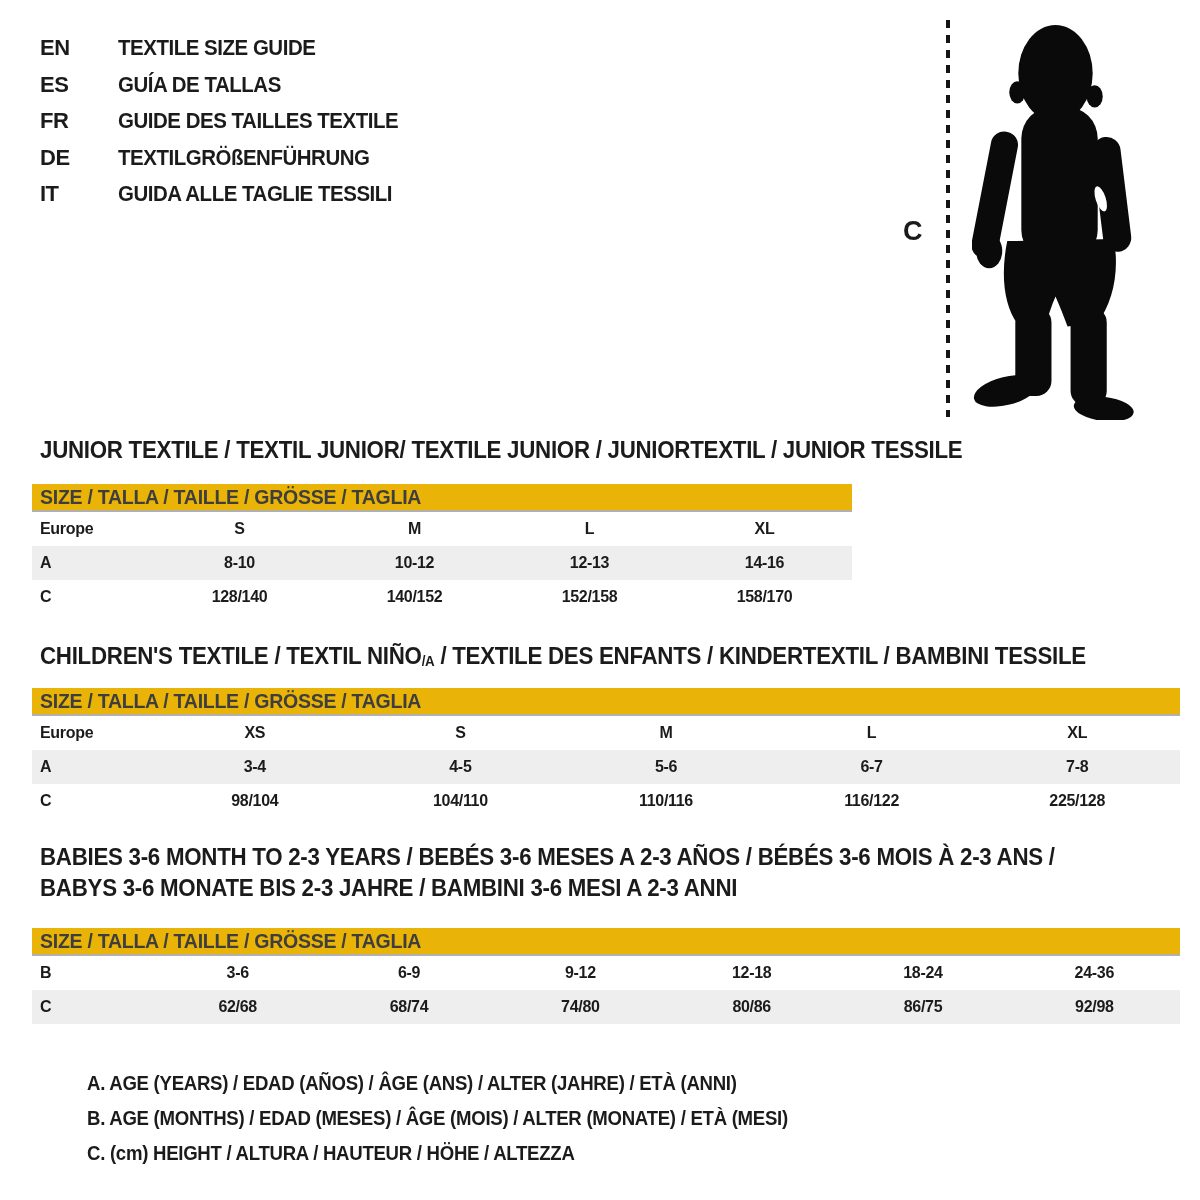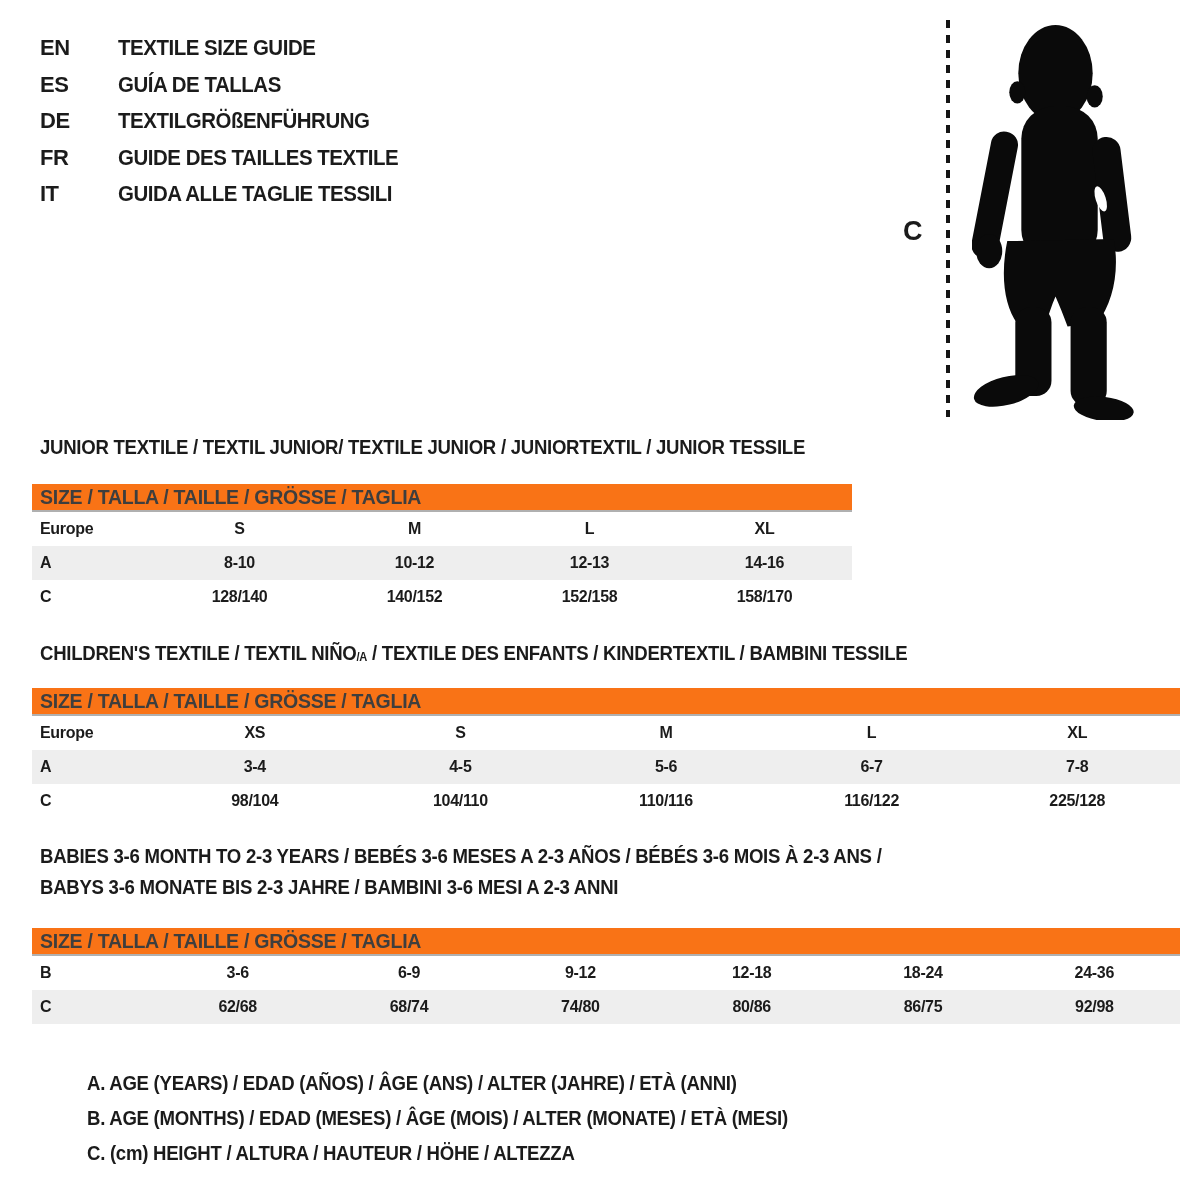"DE" div.lang-row { order: before "FR" -> after "FR" }
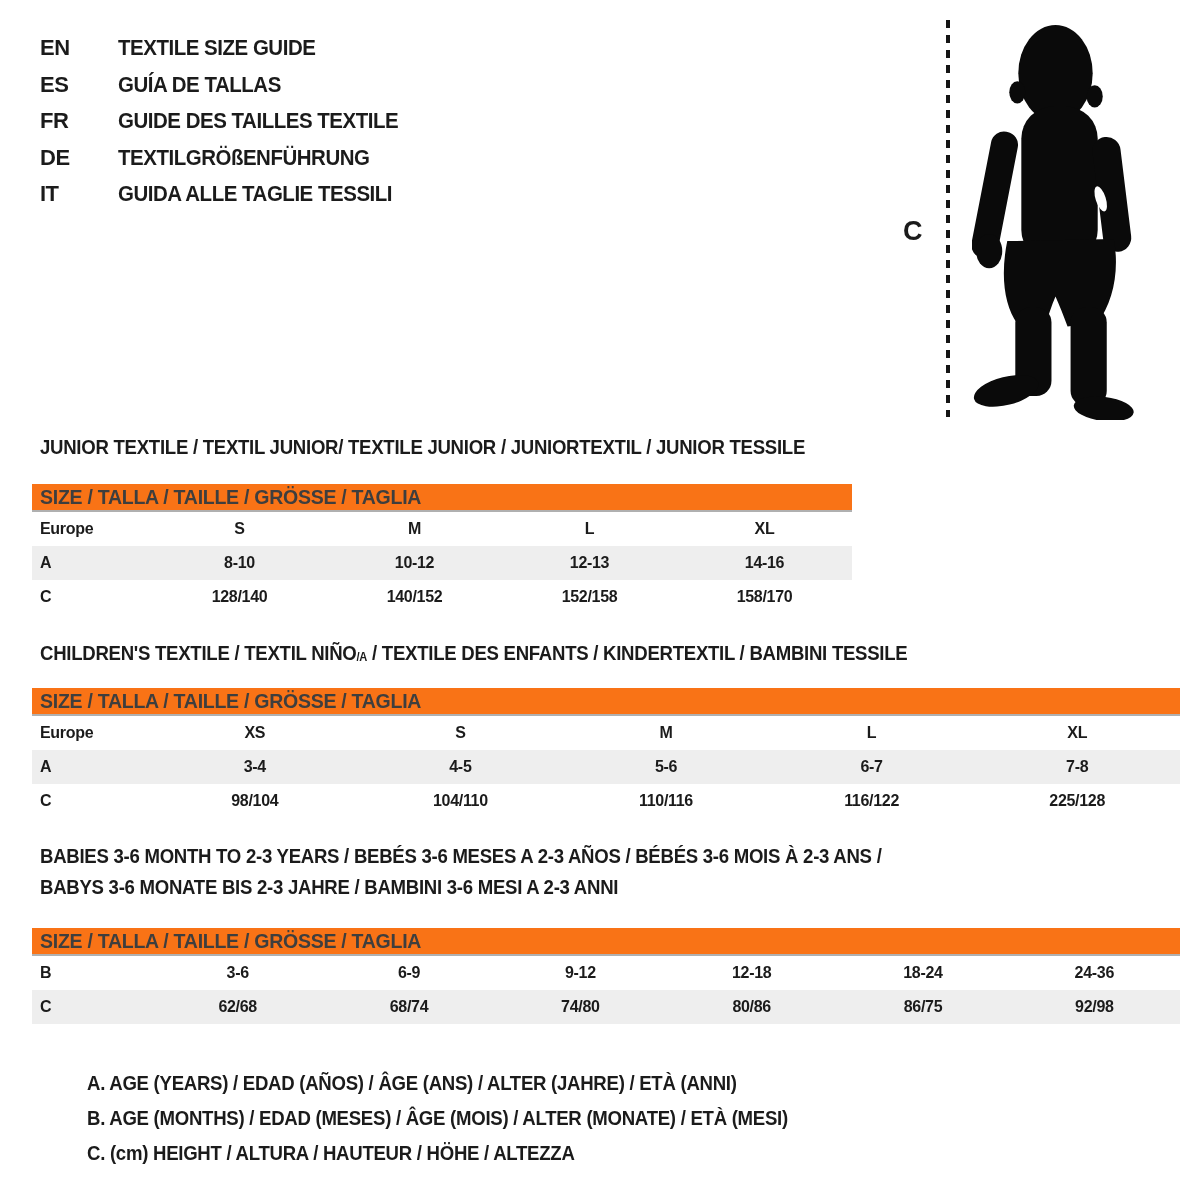"JUNIOR TEXTILE / TEXTIL JUNIOR/" .sec-title { font-size: 20px -> 24px }
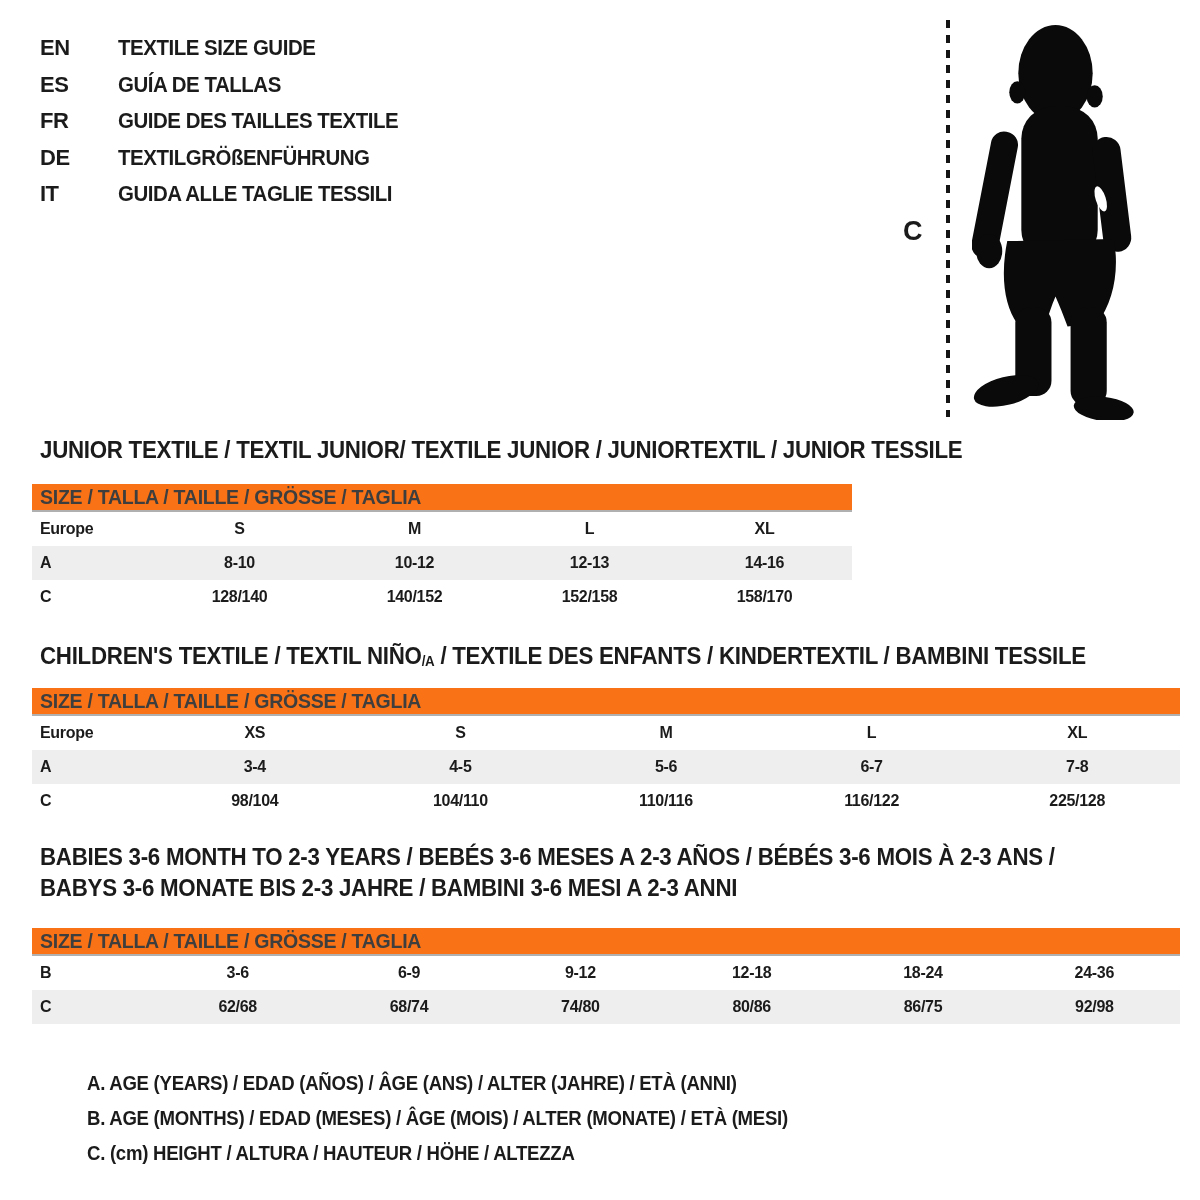"SIZE / TALLA / TAILLE" .band { background: #f97316 -> #eab308 }
